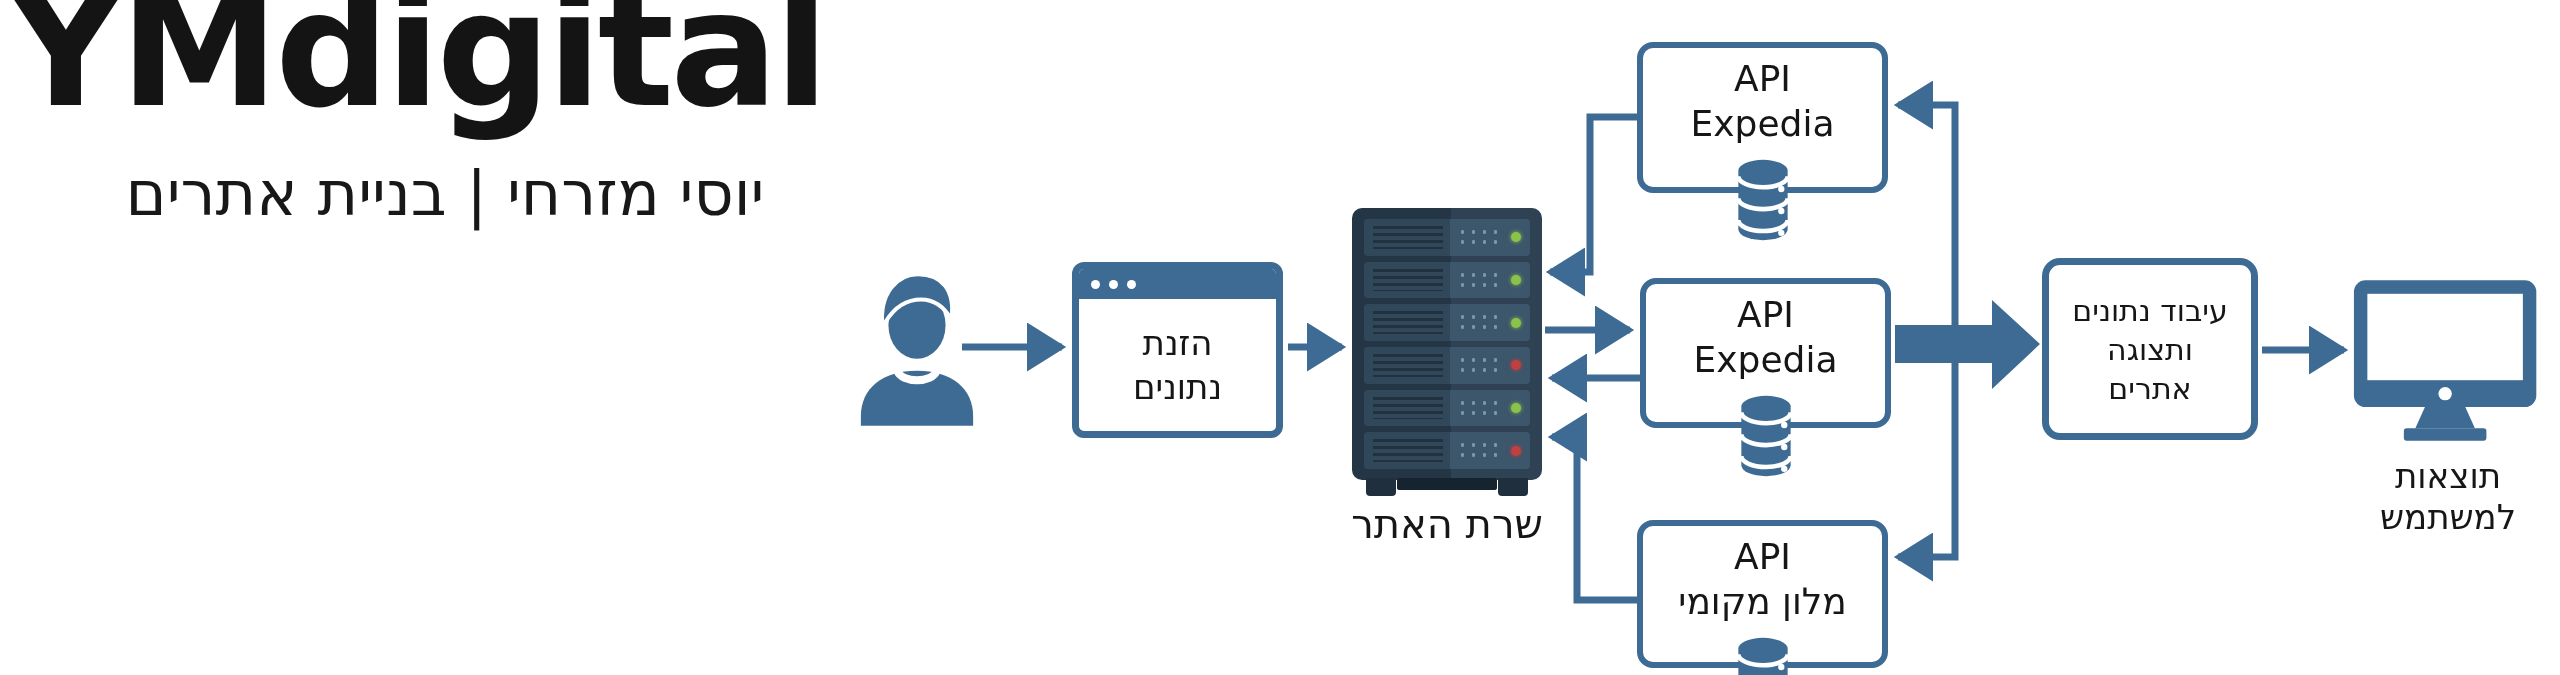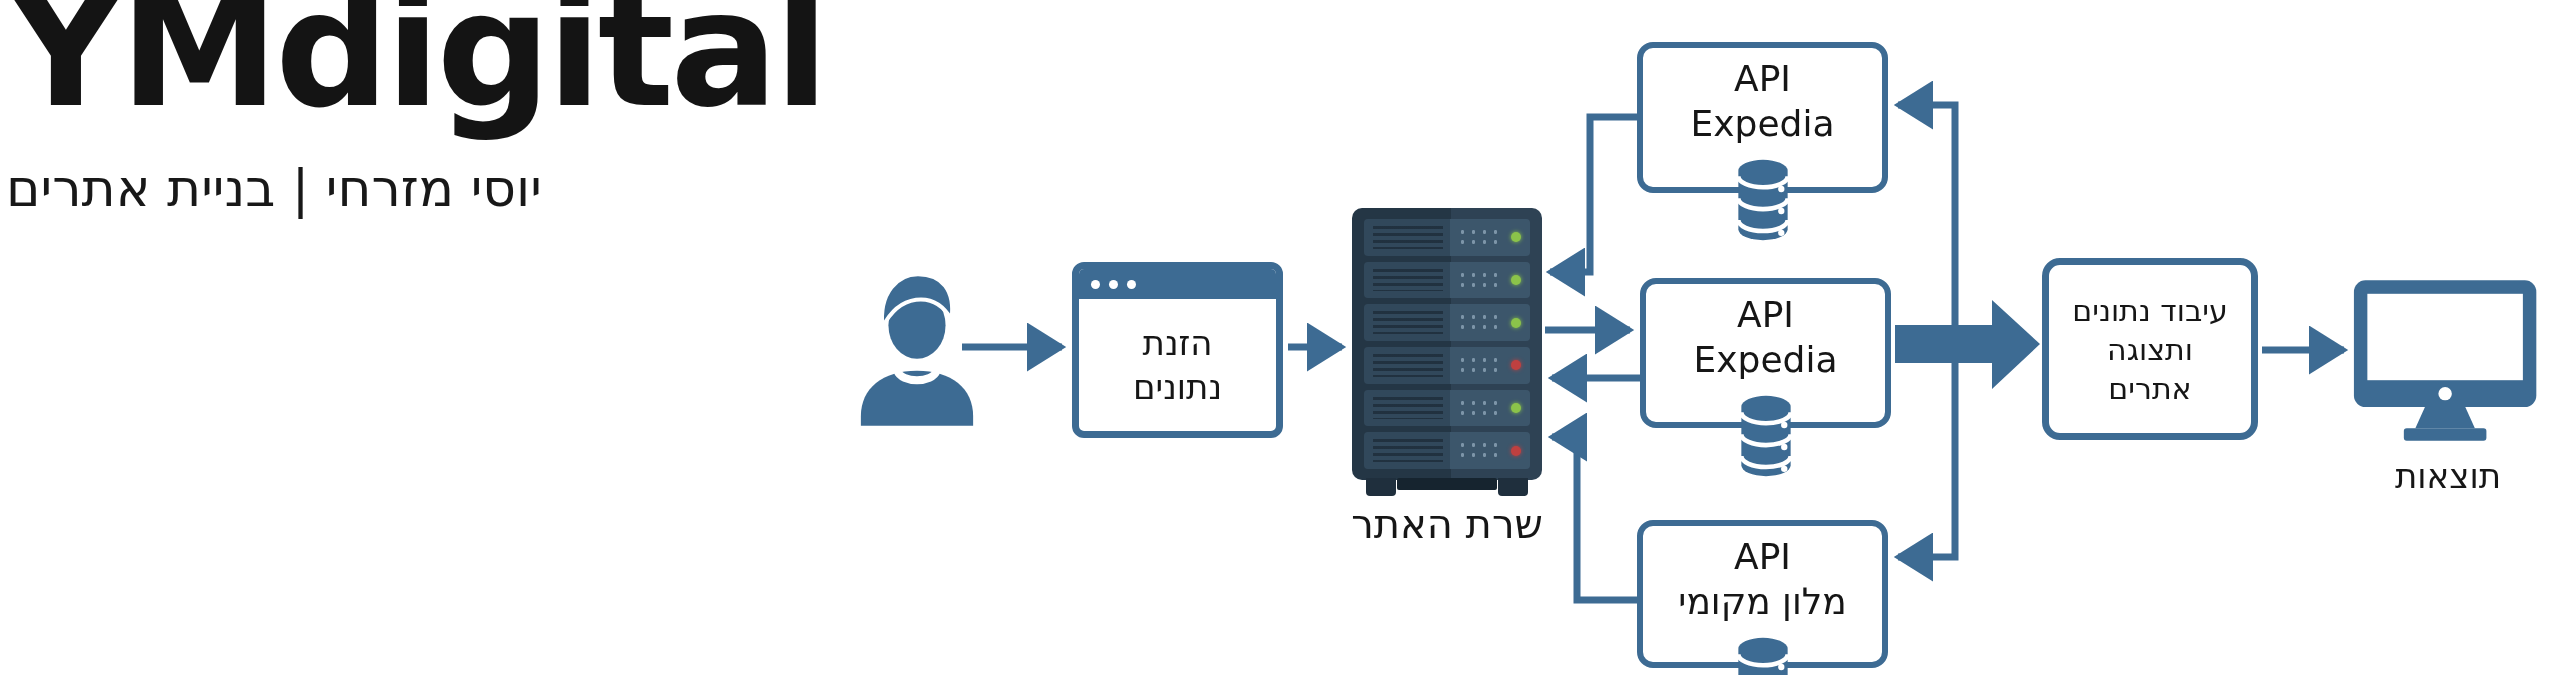"יוסי מזרחי | בניית אתרים" .tagline { font-size: 52px -> 62px; text-align: left -> center }
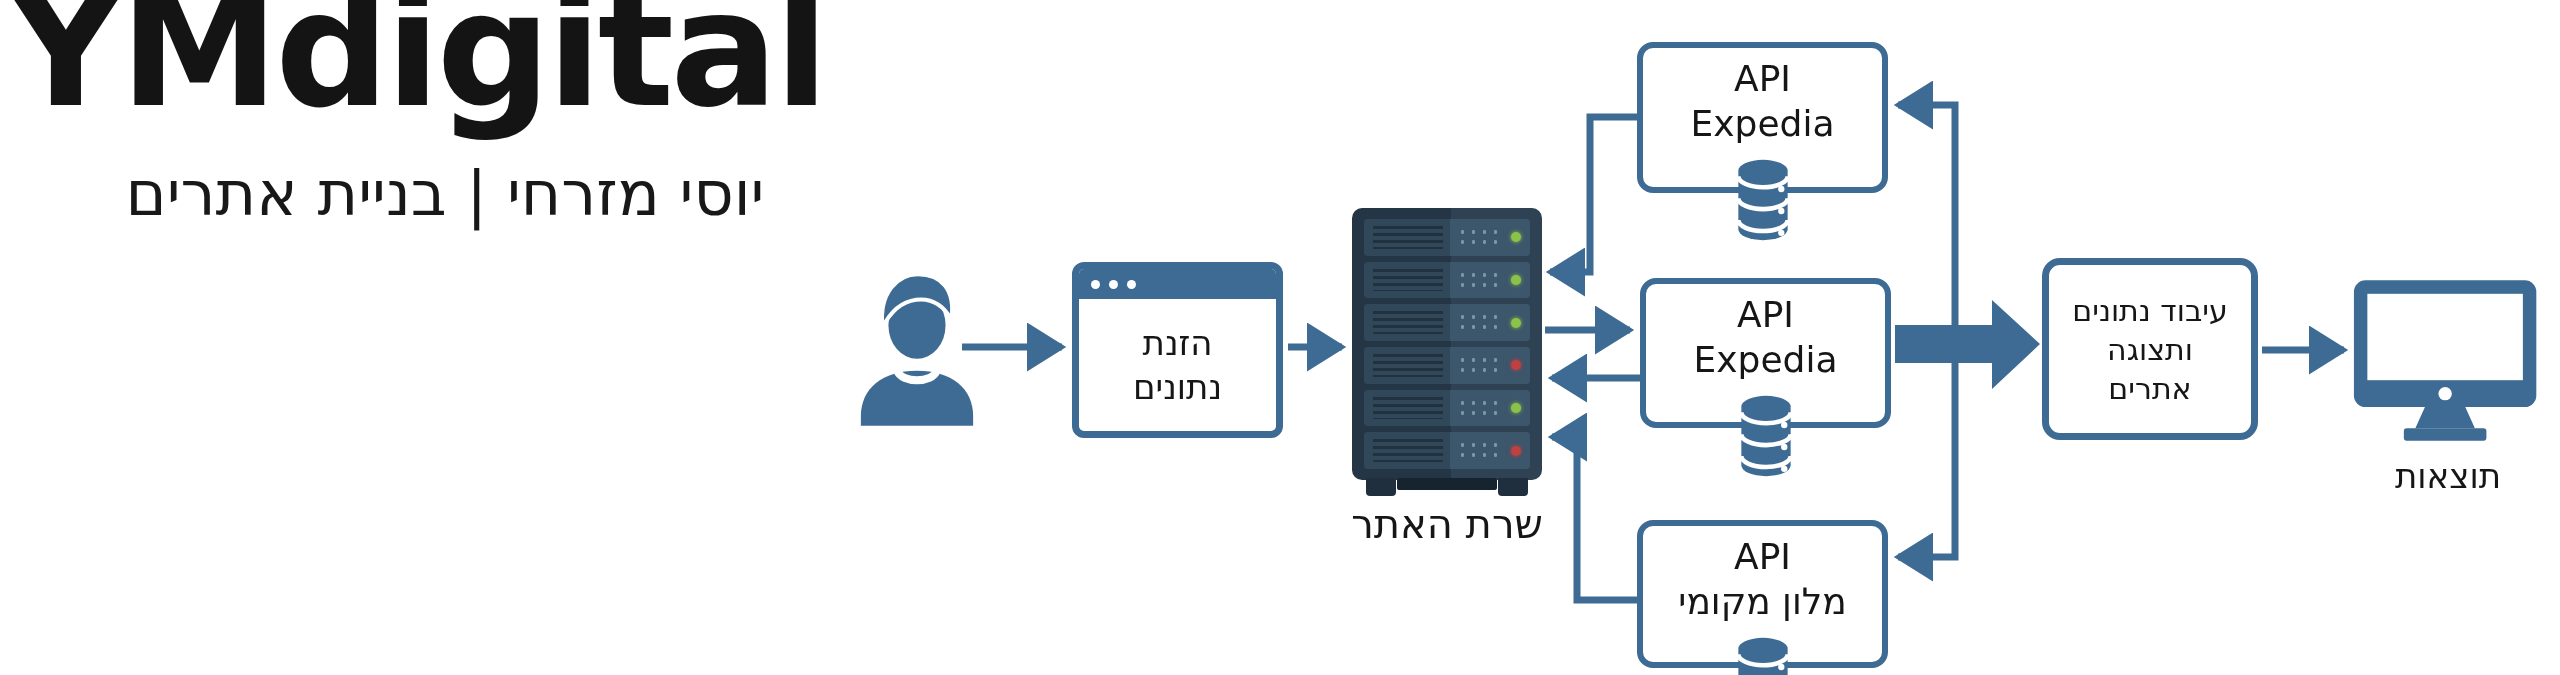"למשתמש" div { html: none -> <div>למשתמש</div> }
